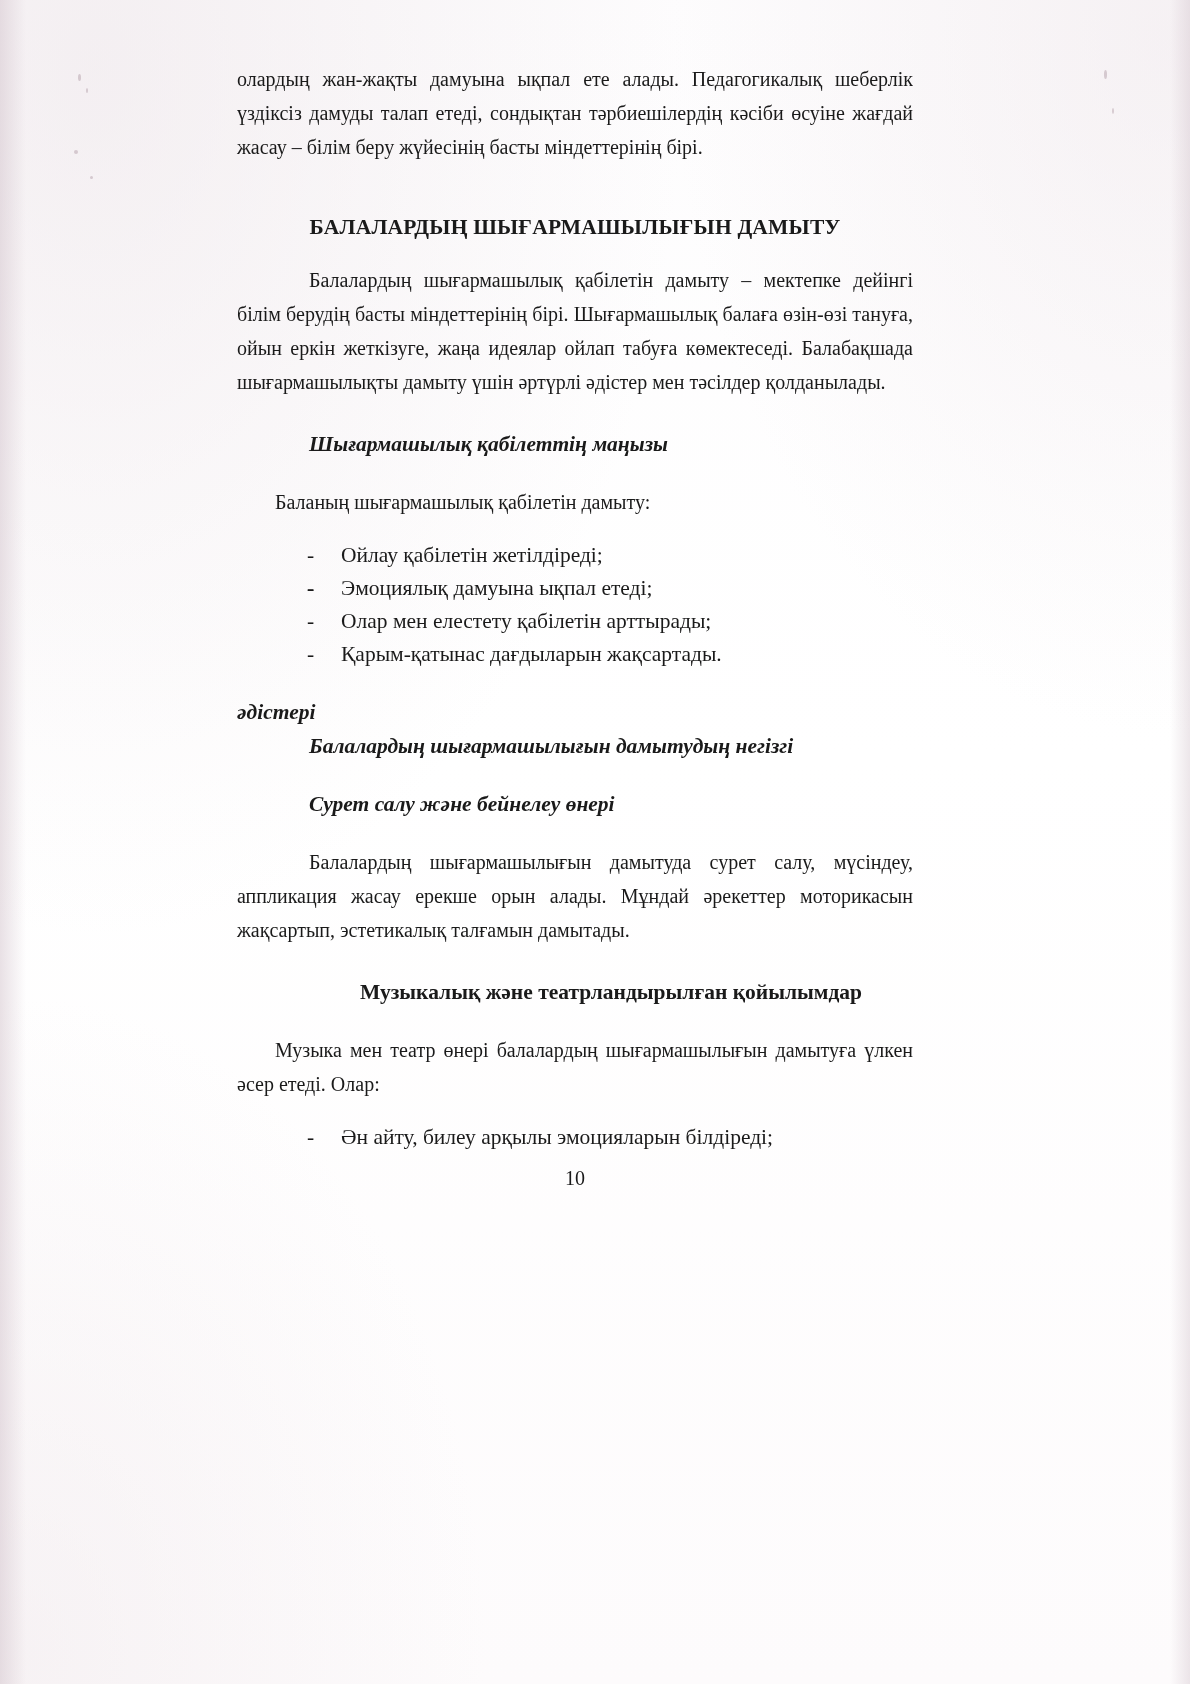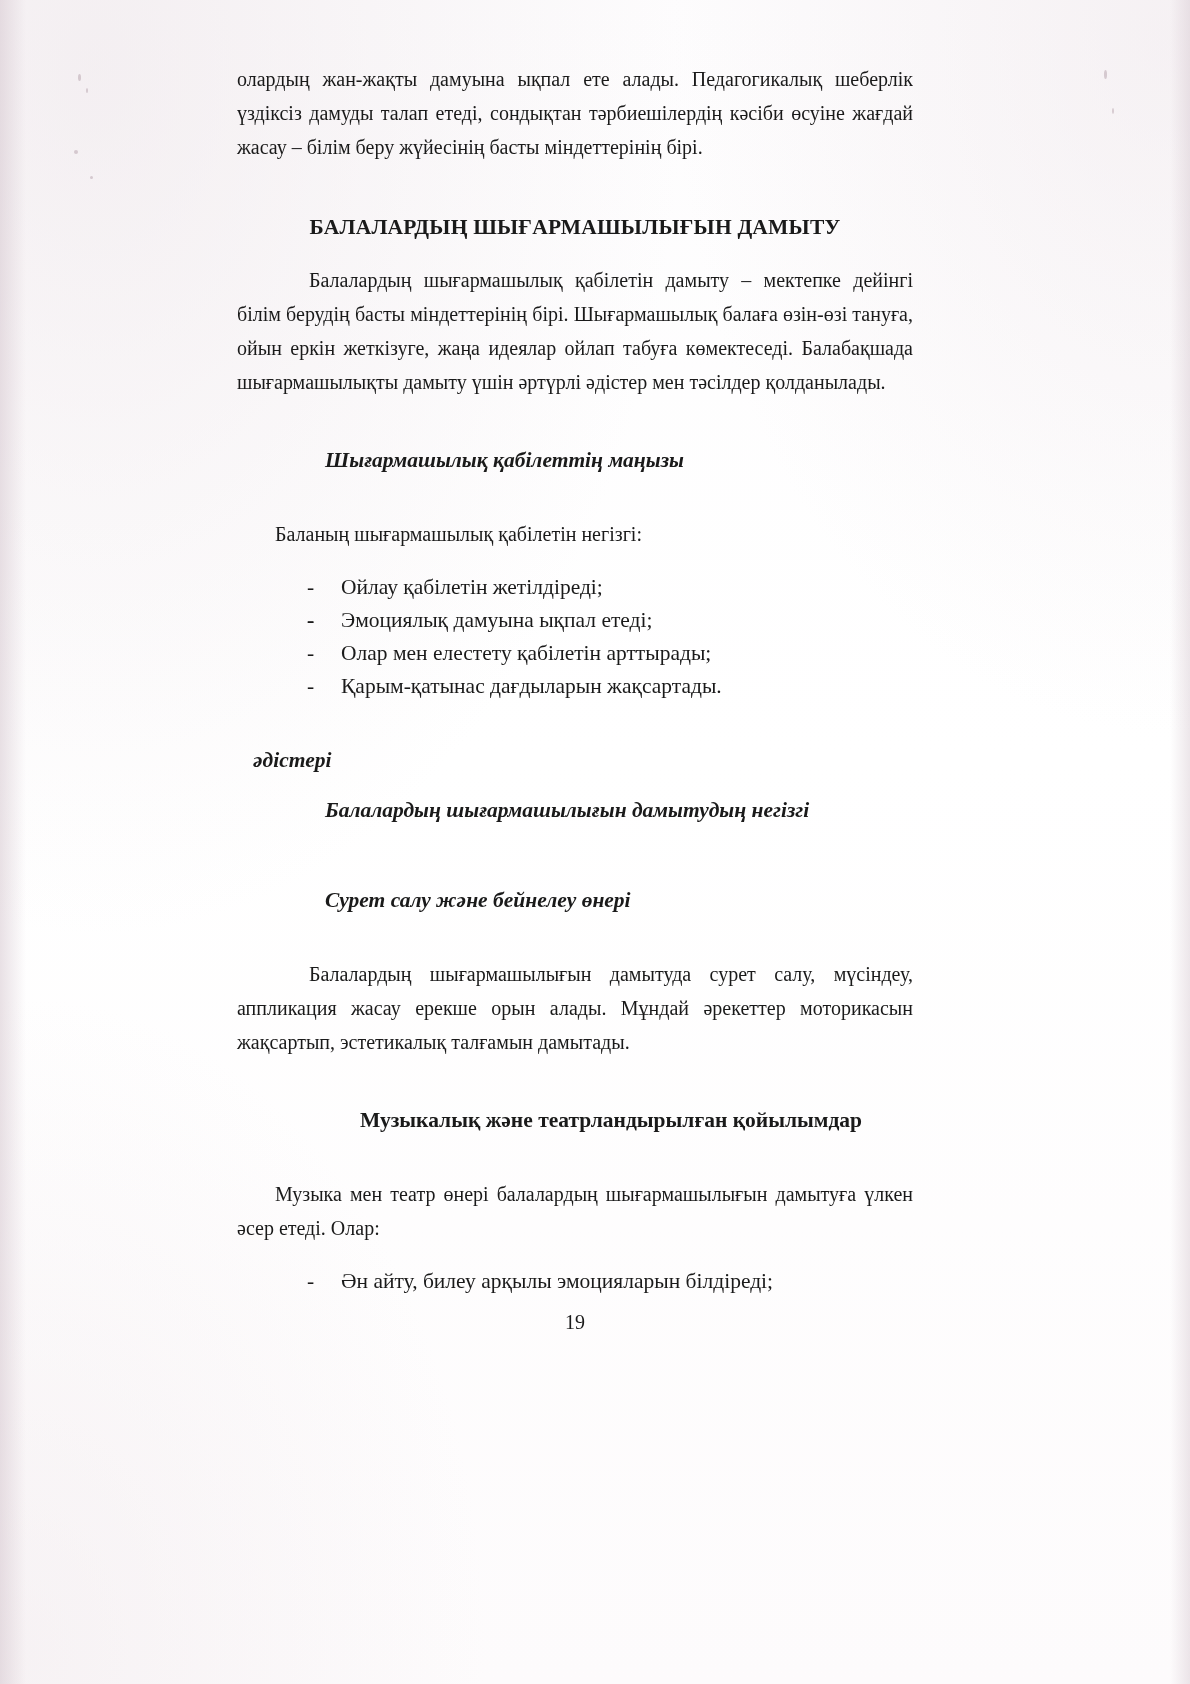"Шығармашылық қабілеттің маңызы" h2.sub-head { margin: 16px -> 0 }
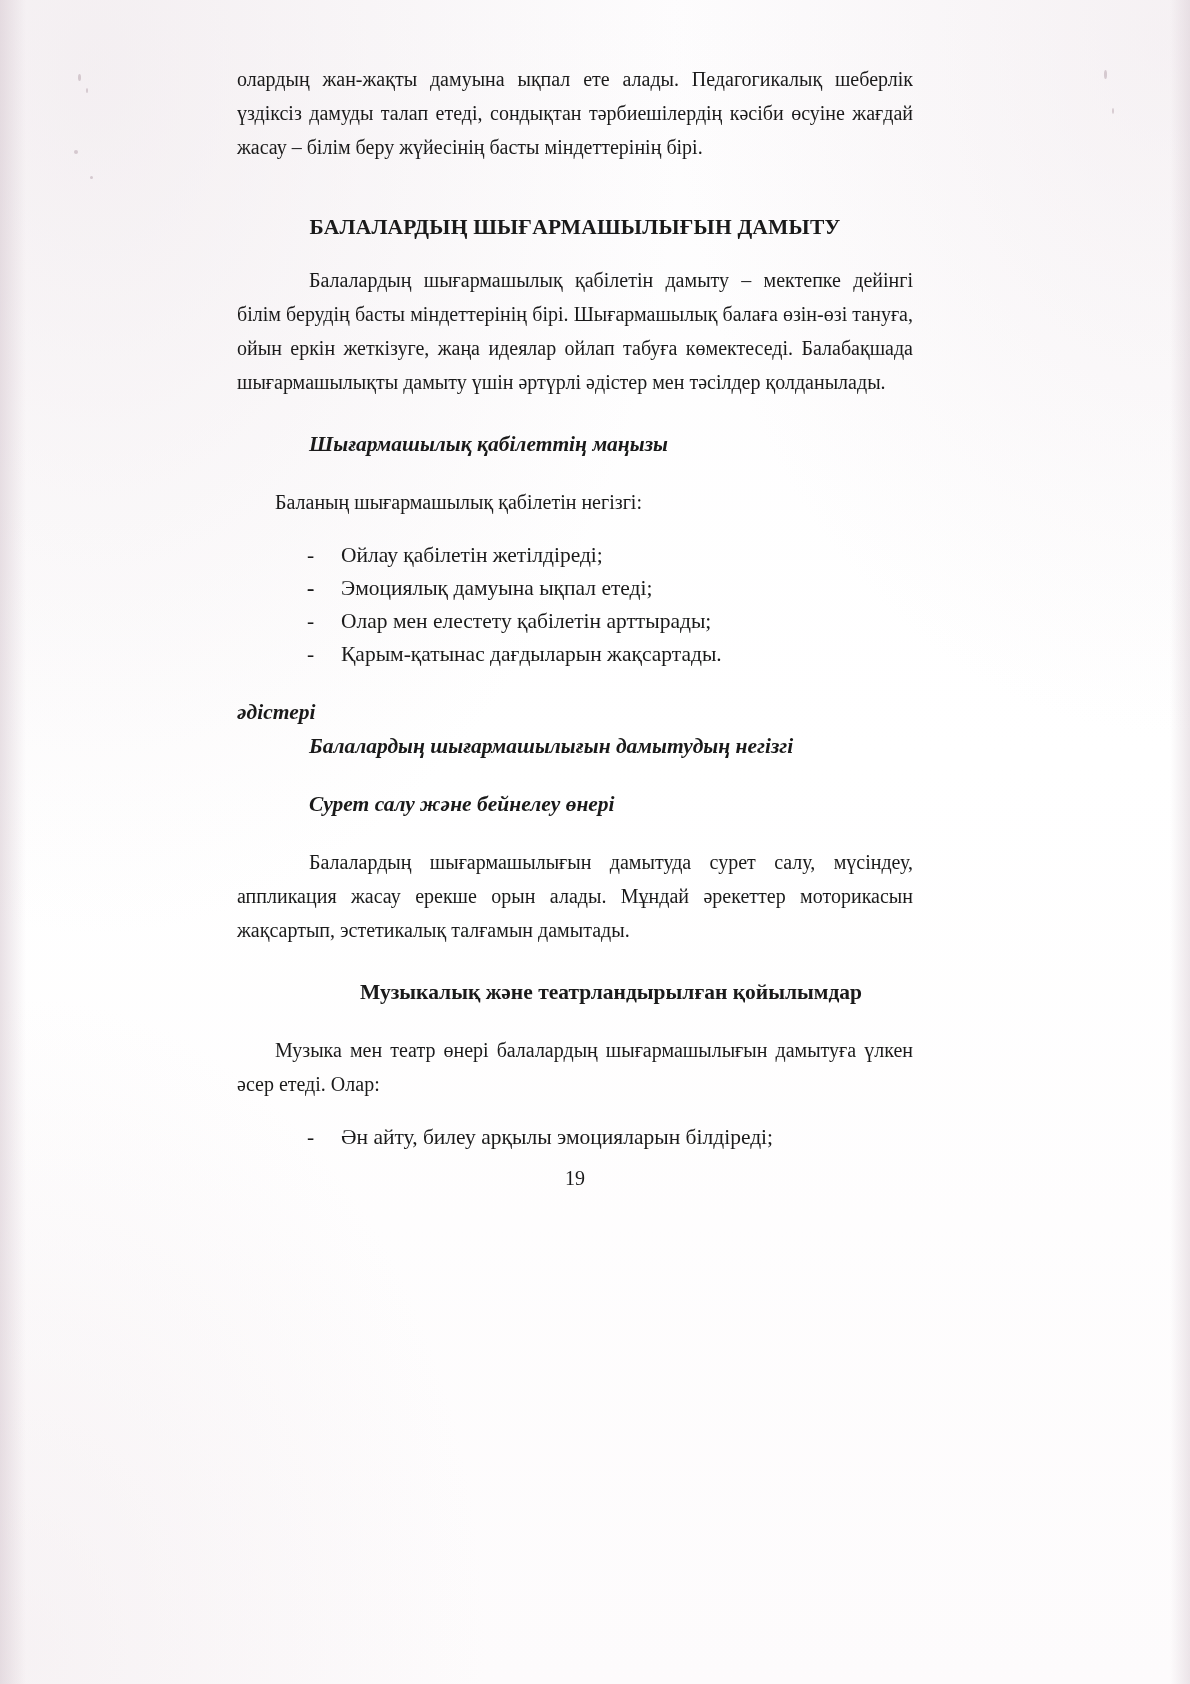"Баланың шығармашылық қабілетін негізгі:" p.para { text: негізгі -> дамыту }
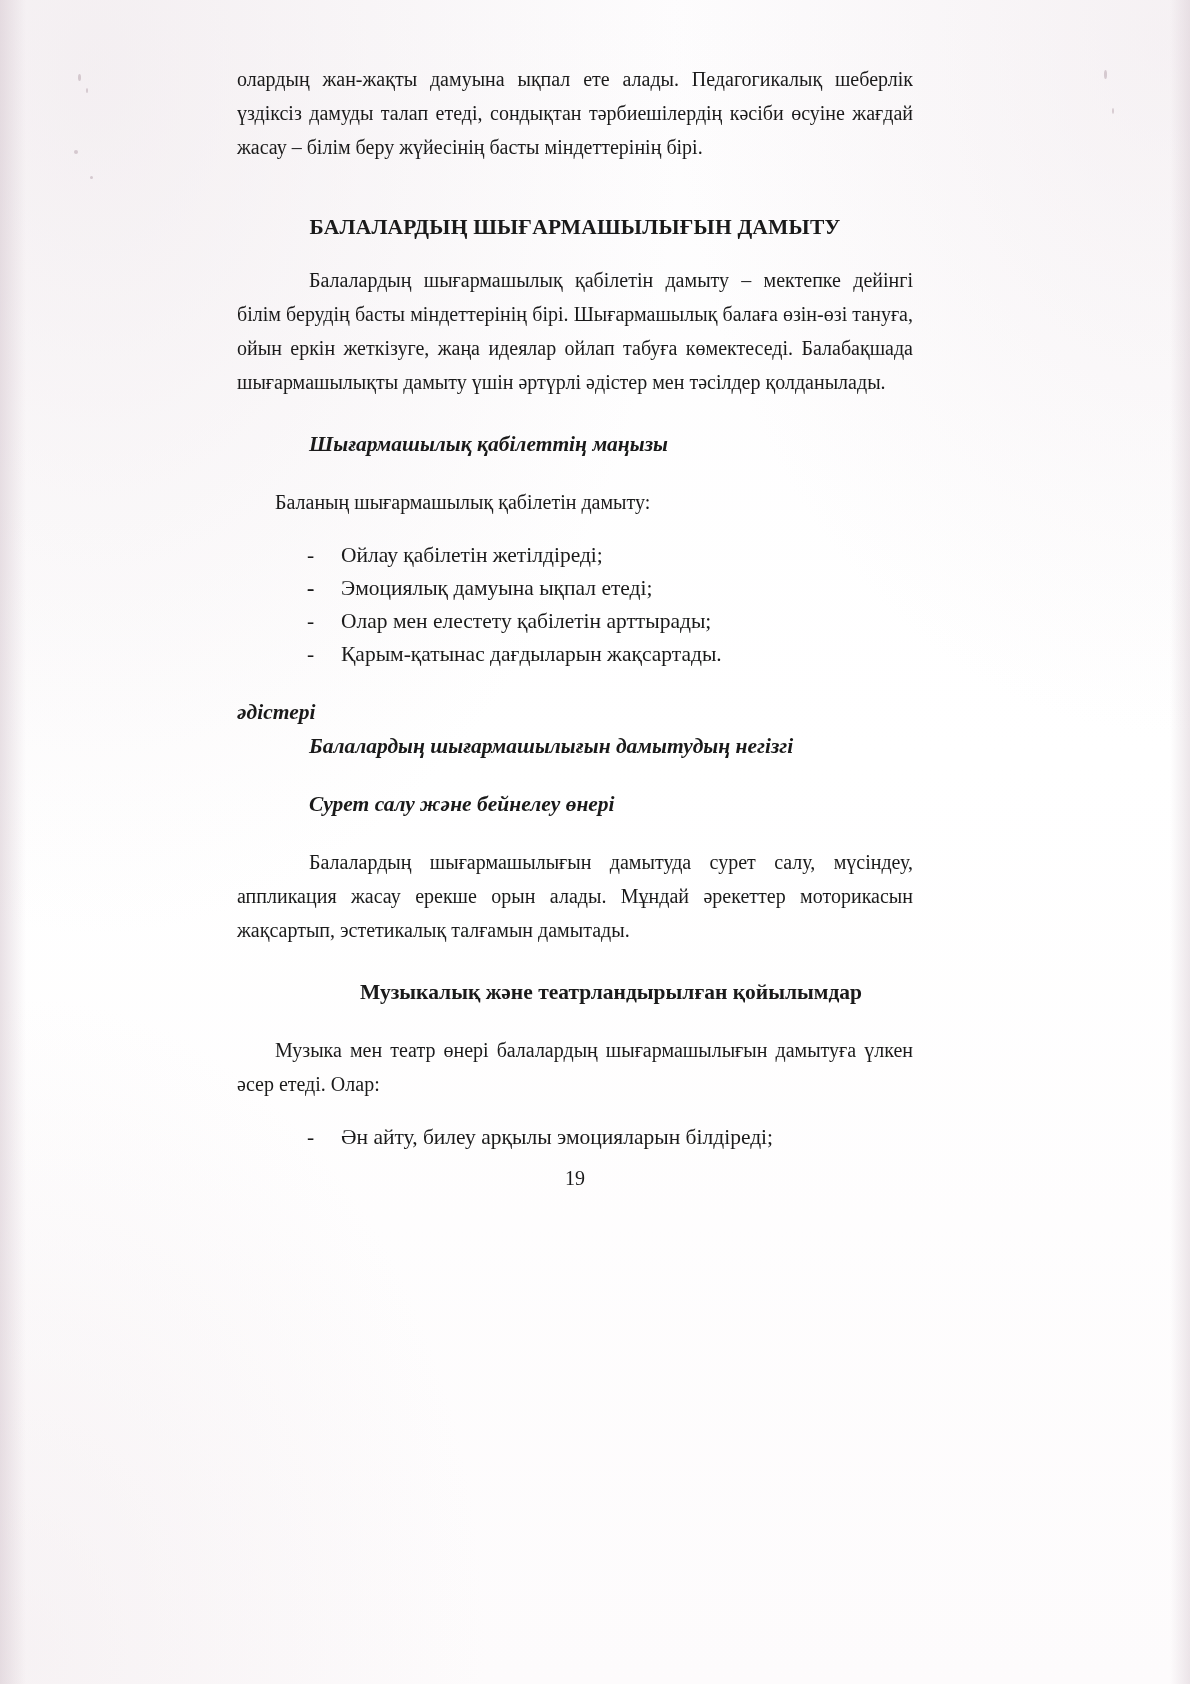"19" div.page-number { text: 19 -> 10 }
